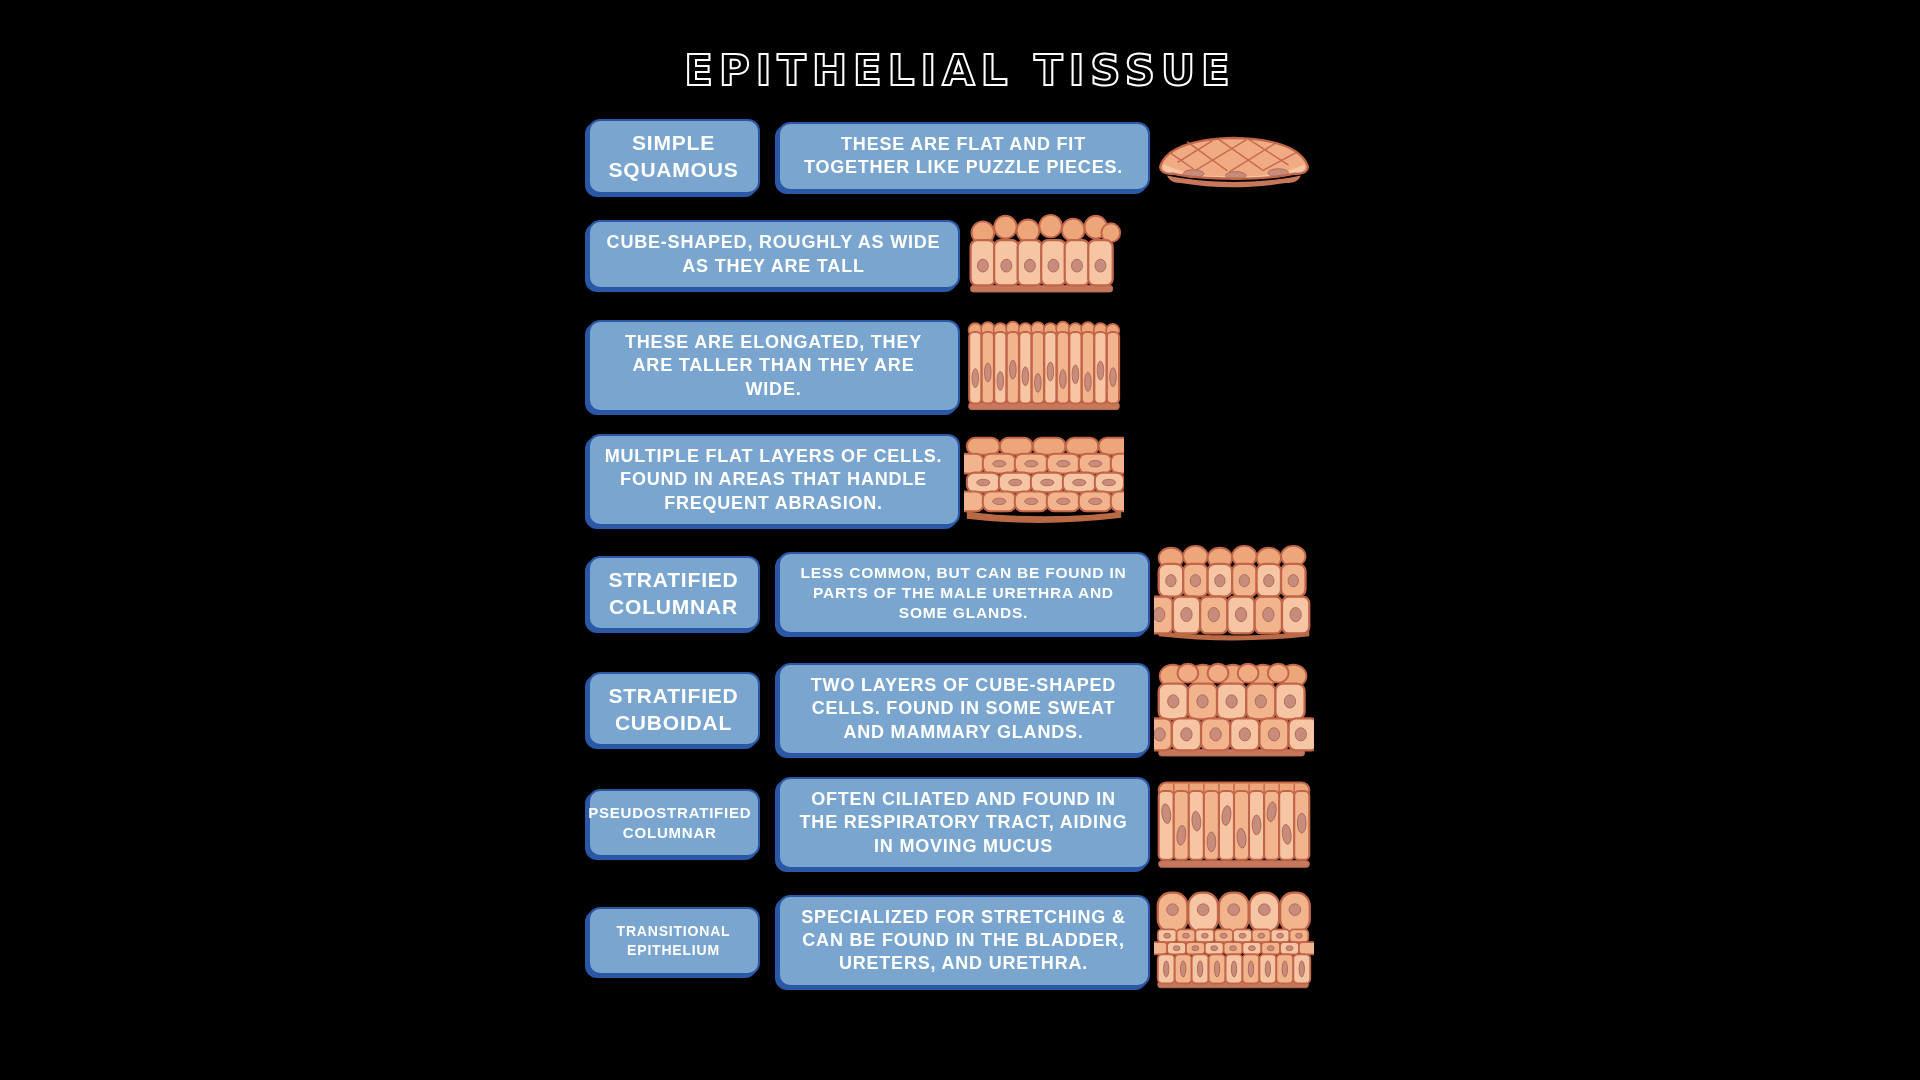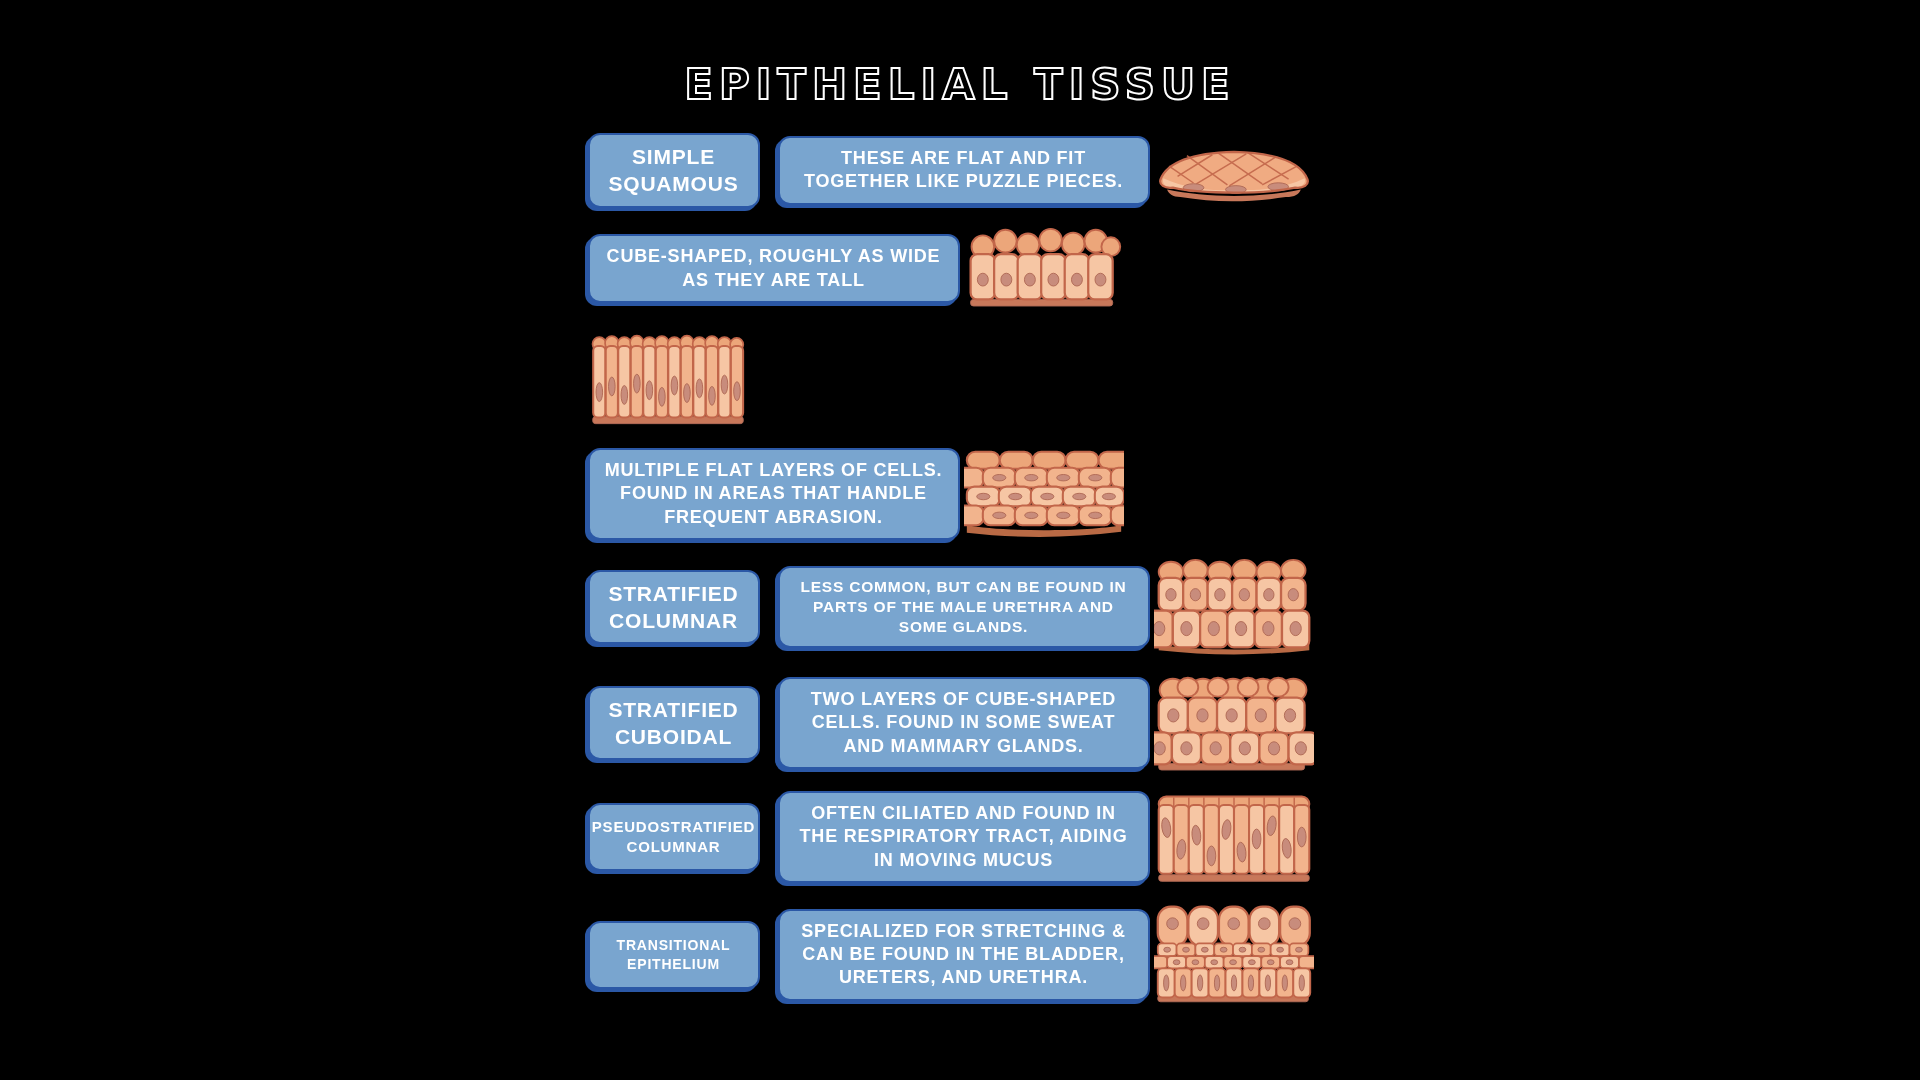"EPITHELIAL TISSUE" .page-title { padding-top: 60px -> 46px }
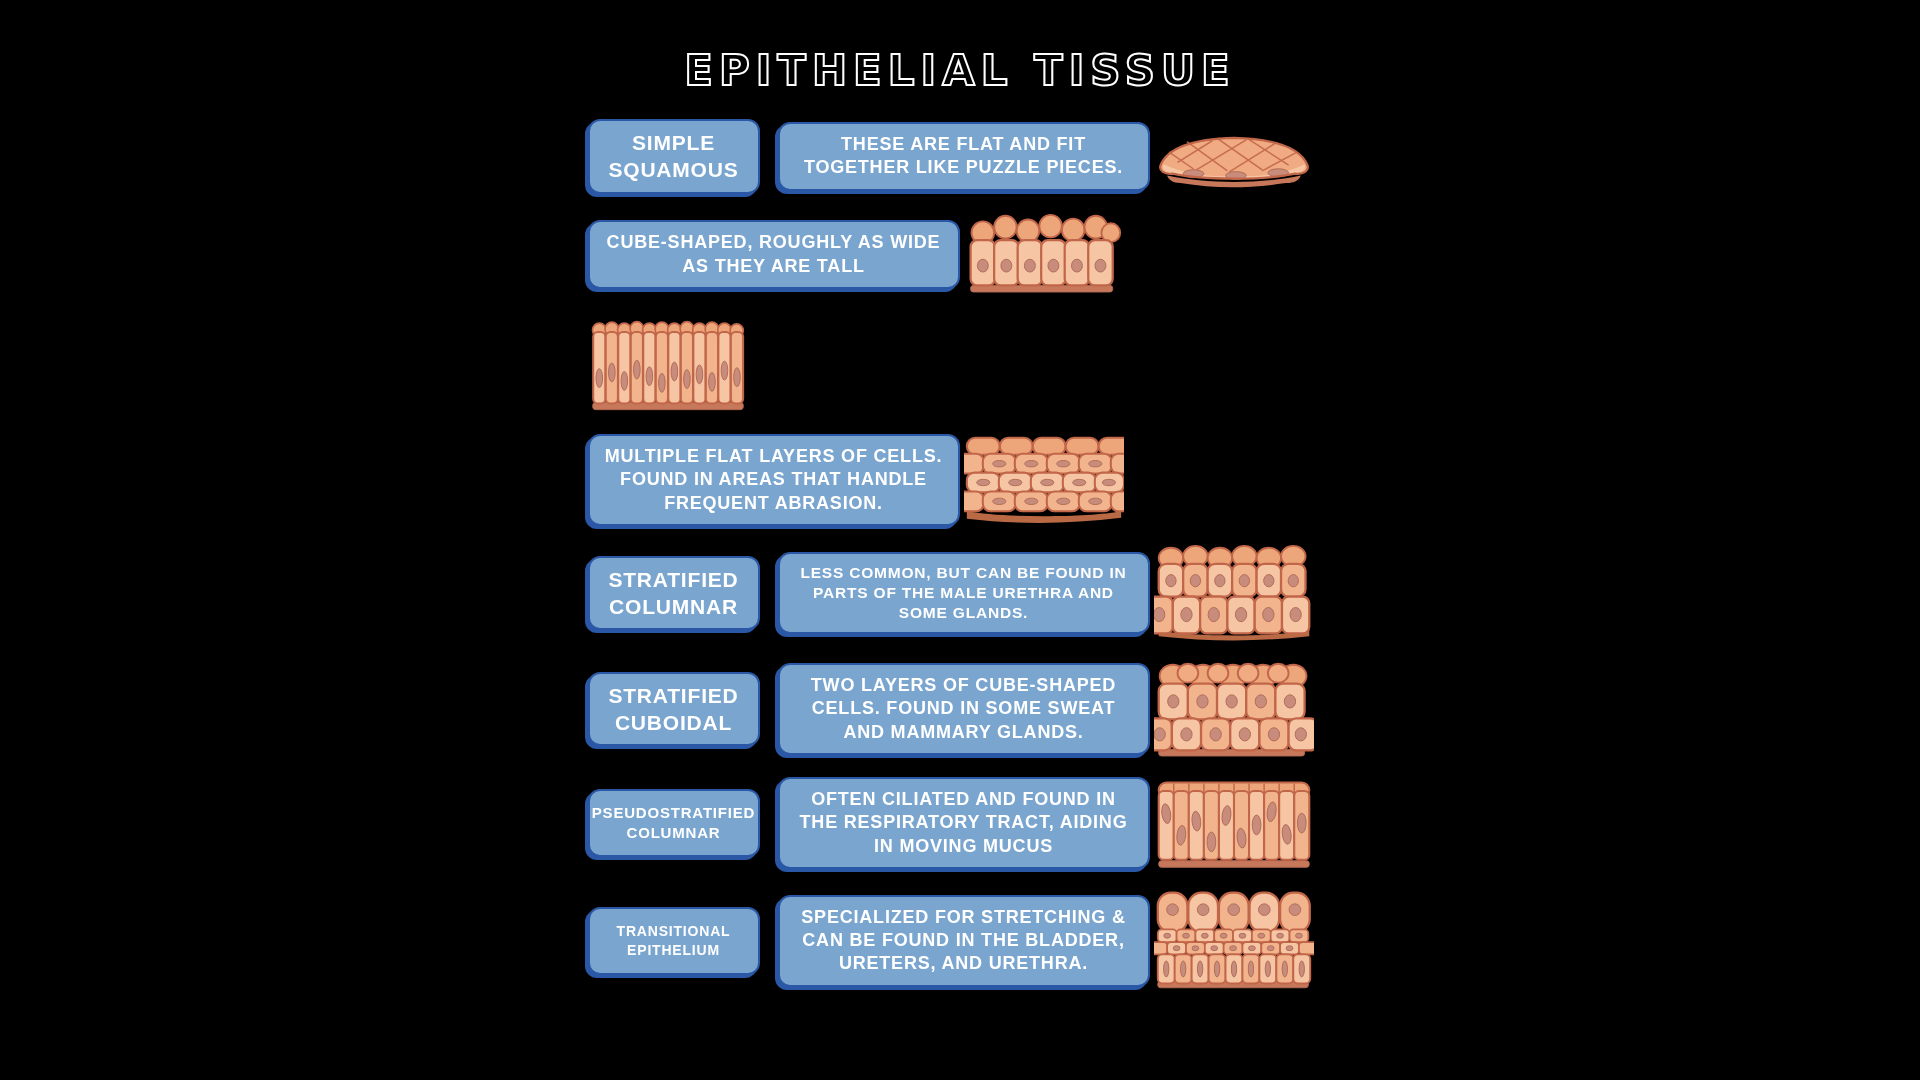"SIMPLE SQUAMOUS" .box { justify-content: center -> flex-end }
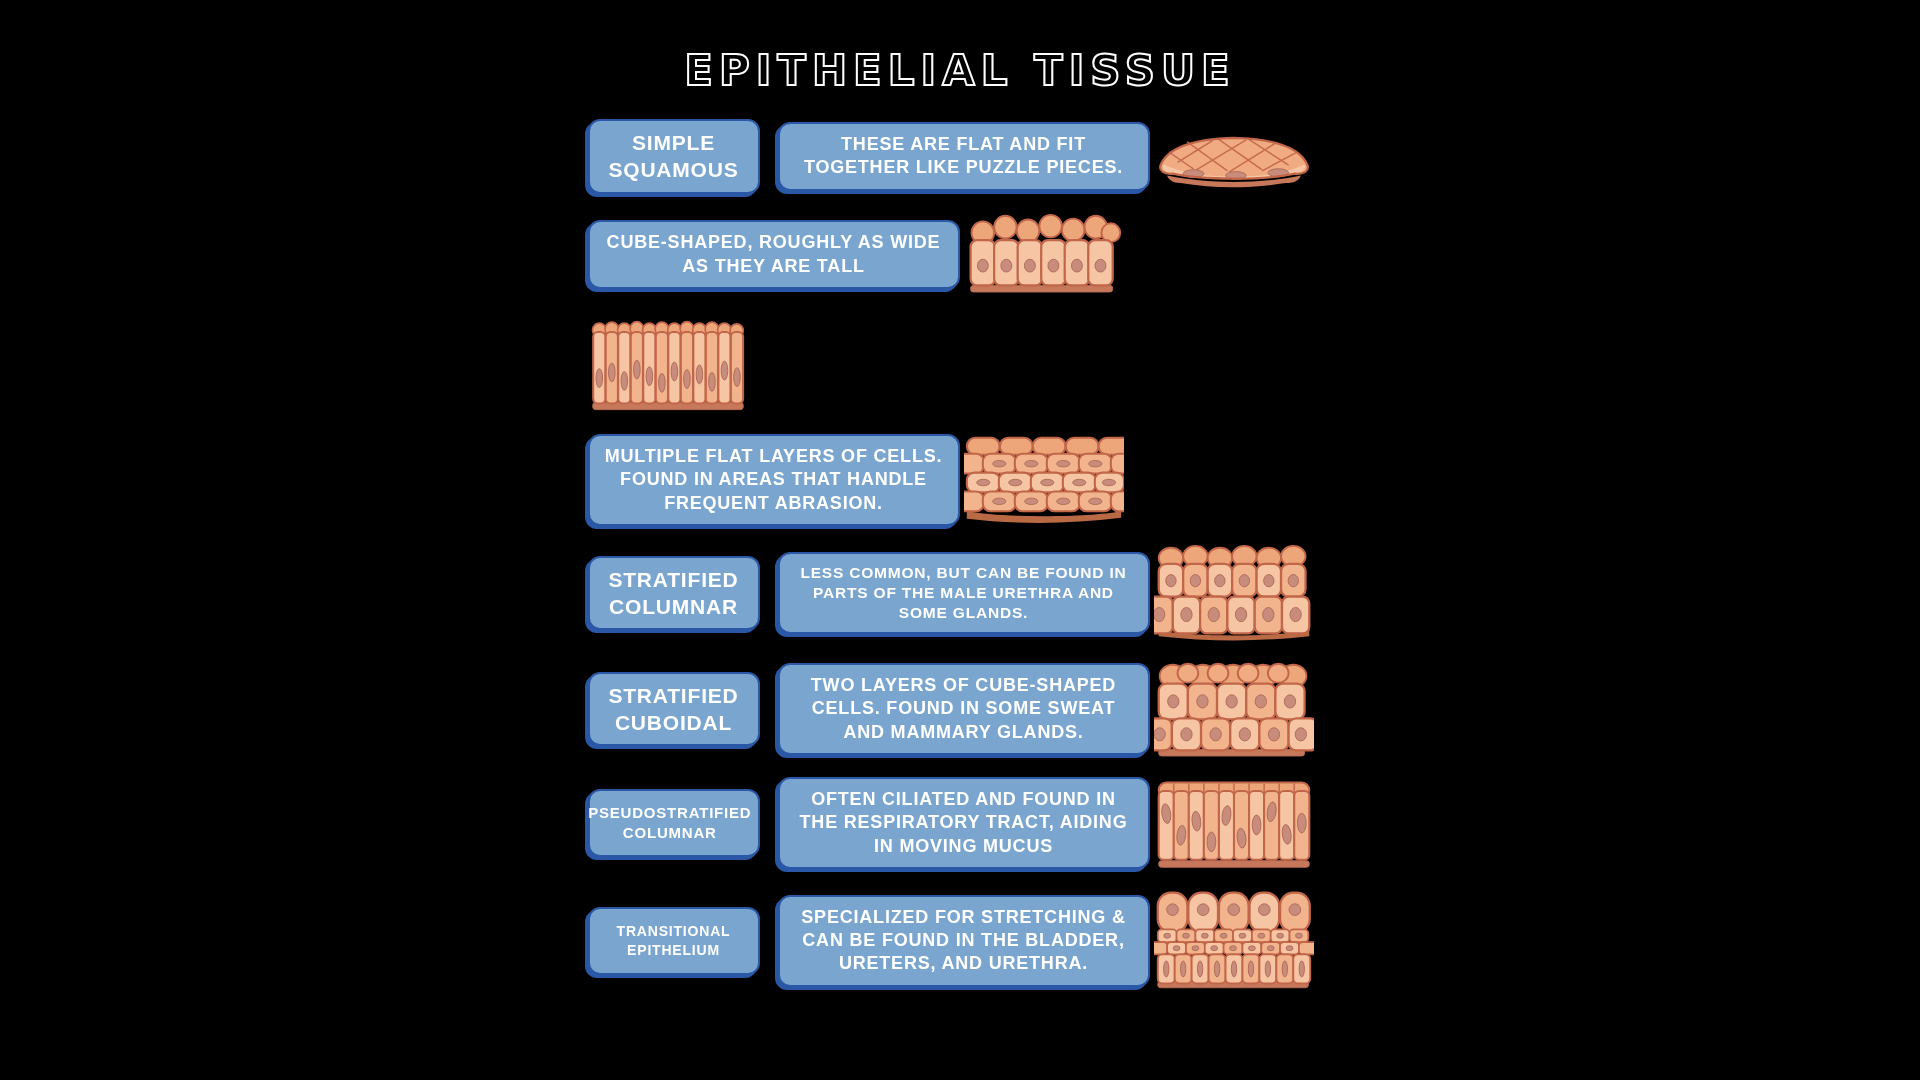"THESE ARE ELONGATED, THEY ARE" div.box { html: none -> <div> <span>THESE ARE ELONGATED, THEY ARE TALLER THAN THEY ARE WIDE.</span> </div> }
